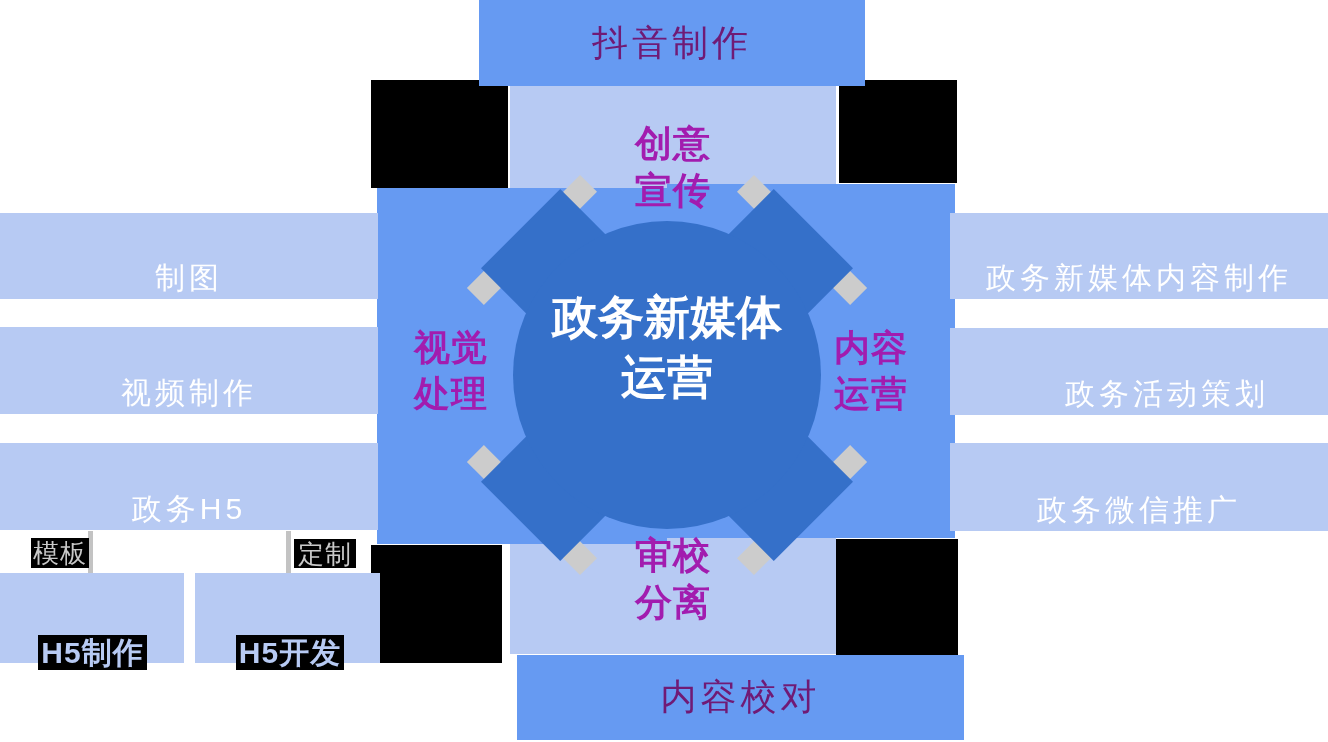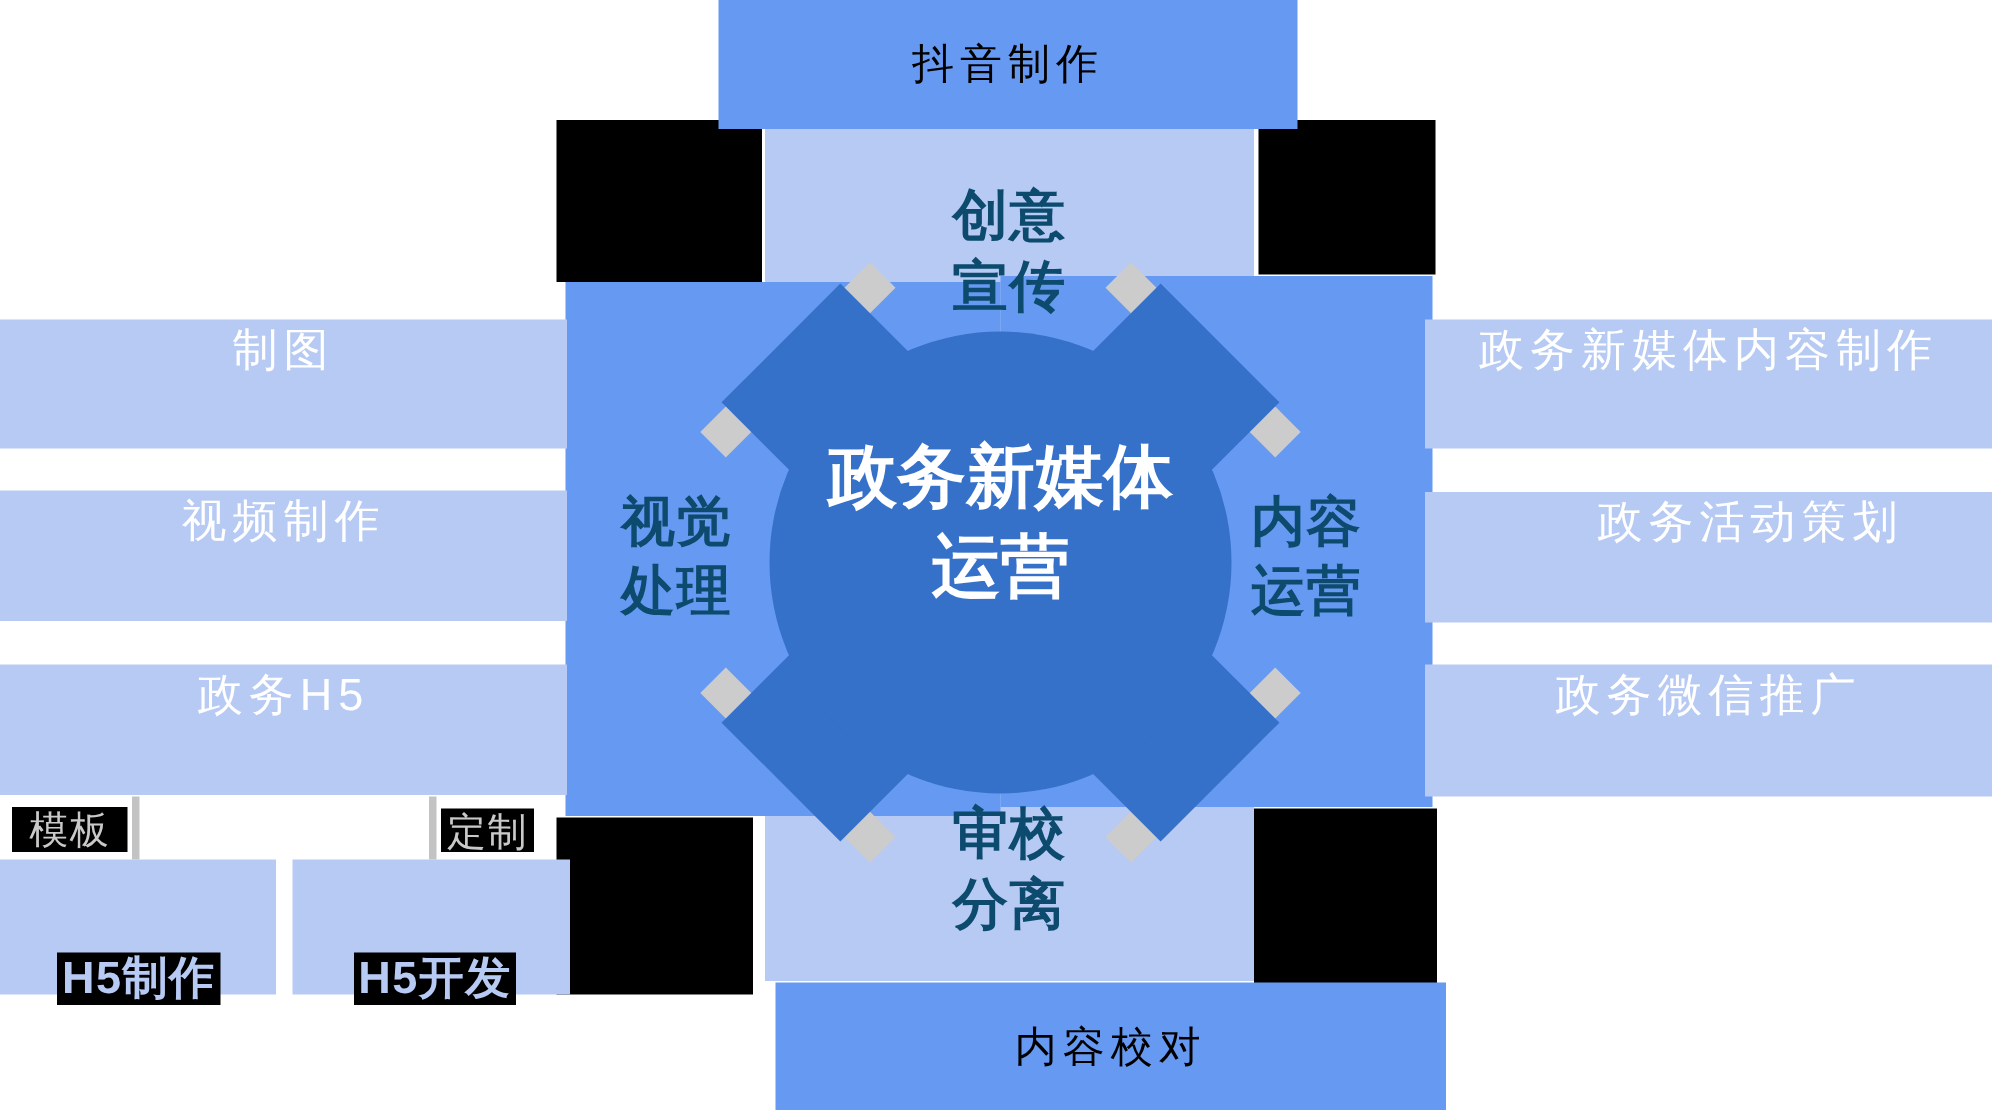"抖音制作" .mbox { color: #000000 -> #701a75; font-size: 28px -> 36px }
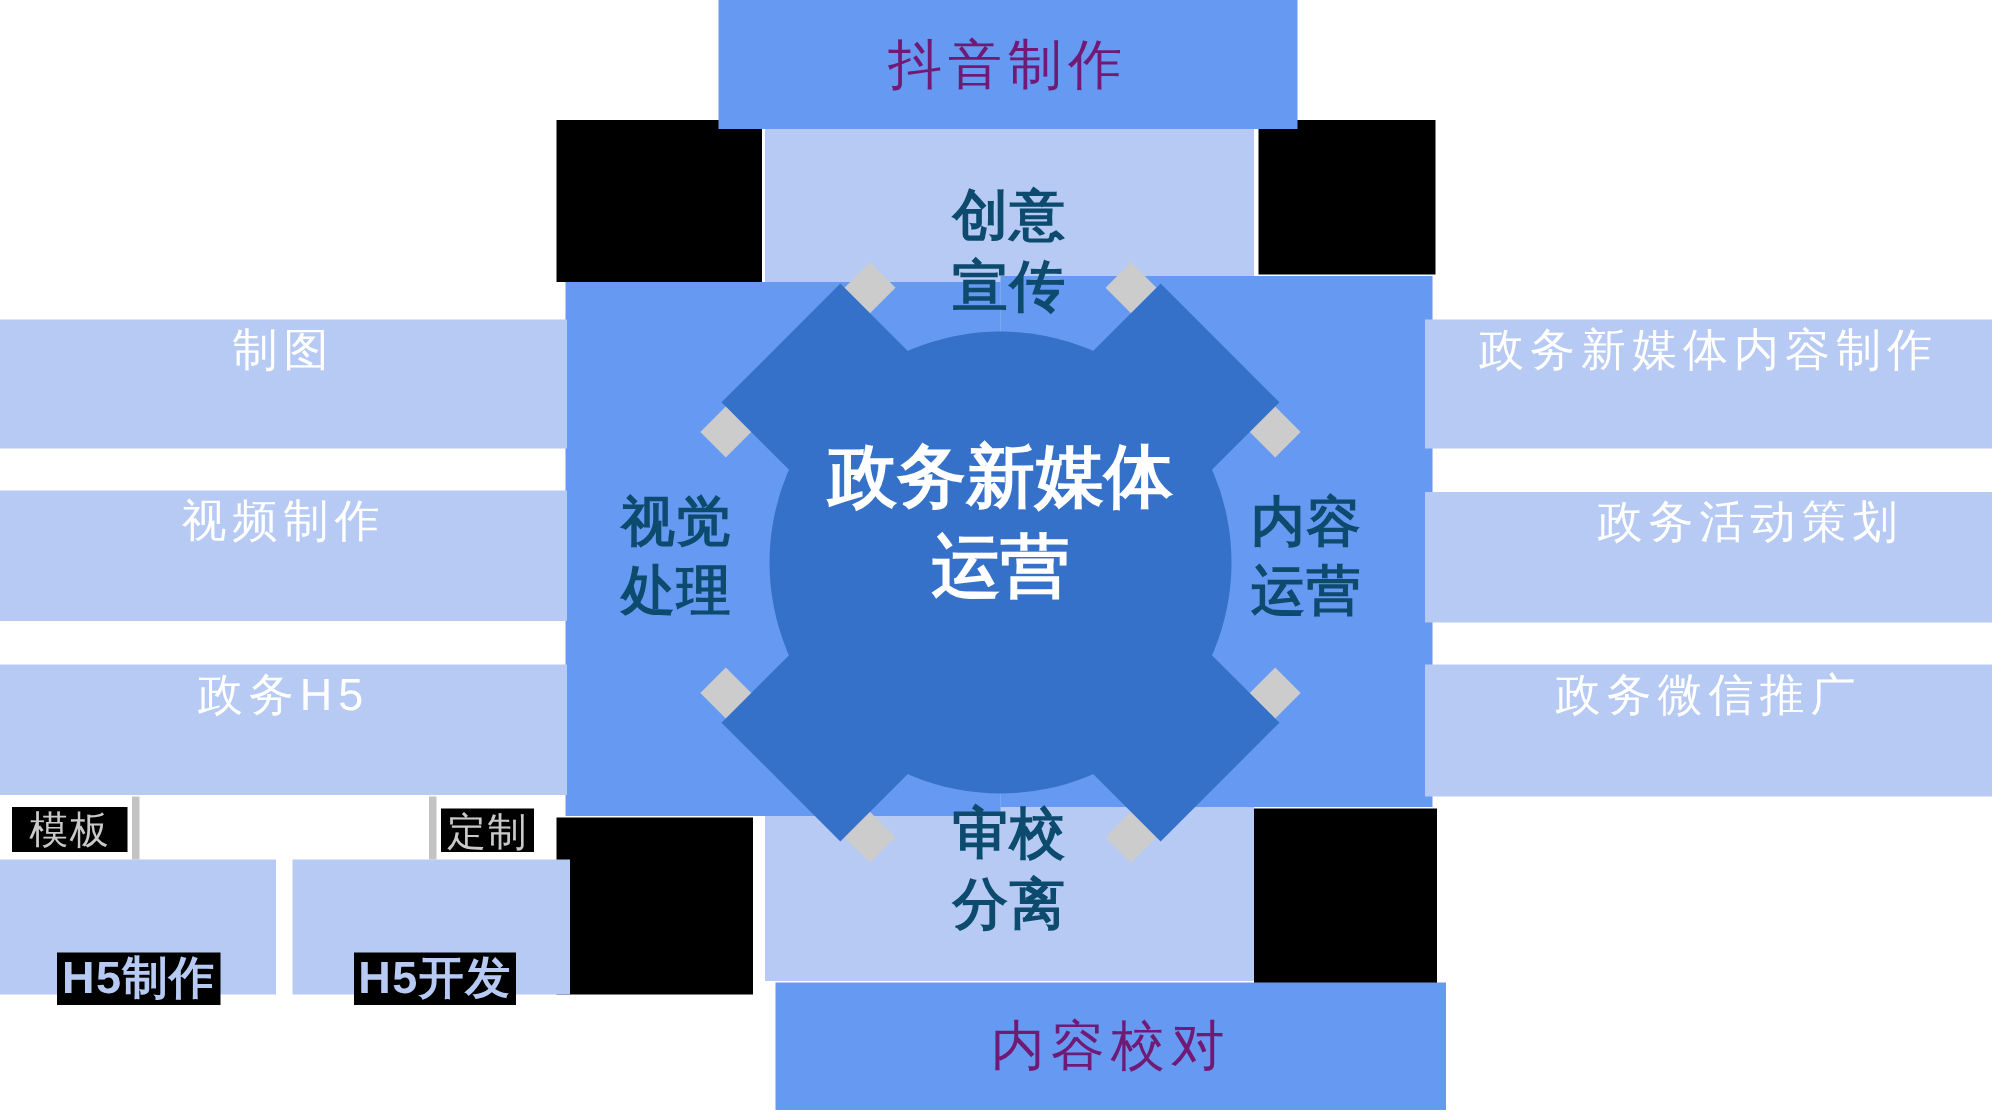"创意" .petal-label { color: #0c4a6e -> #a21caf }
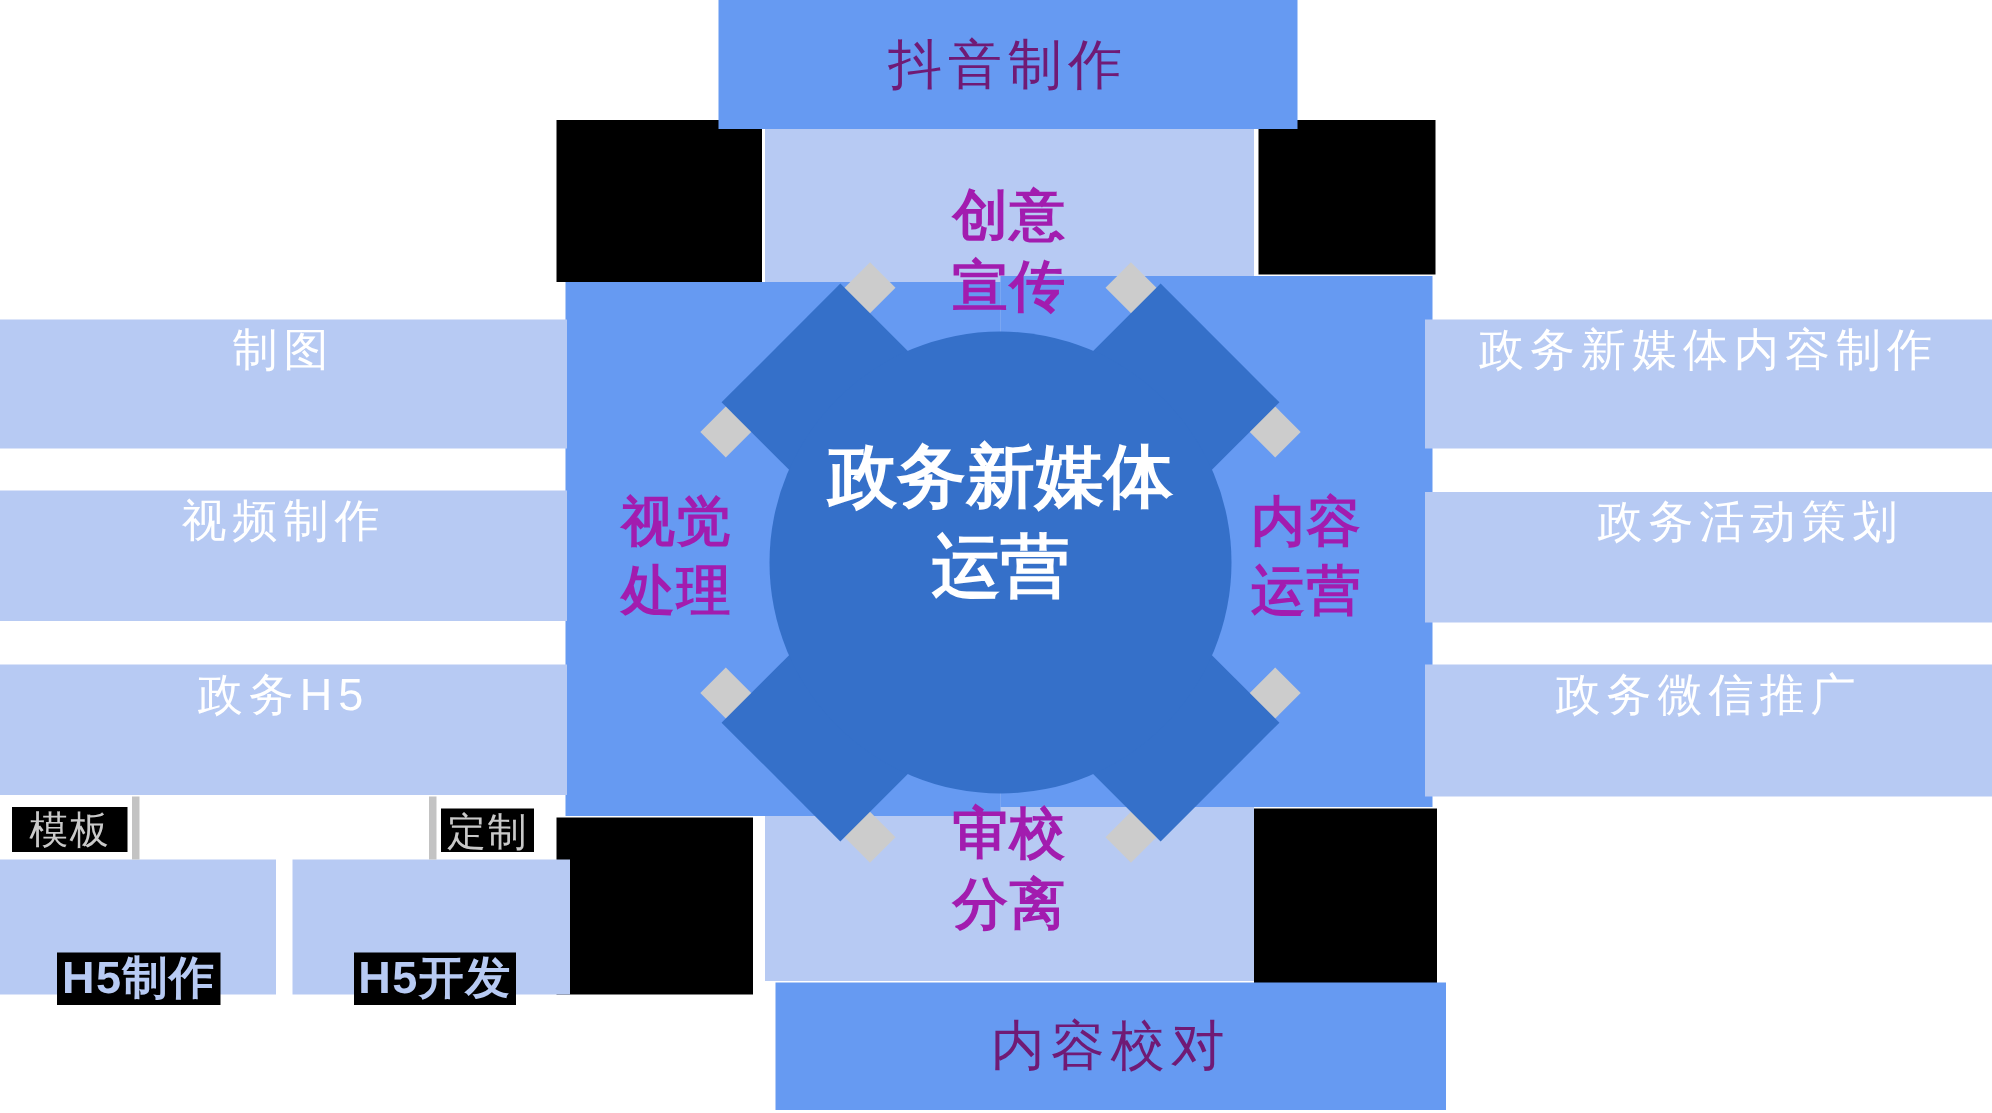"制图" .lbox { align-items: flex-start -> flex-end }
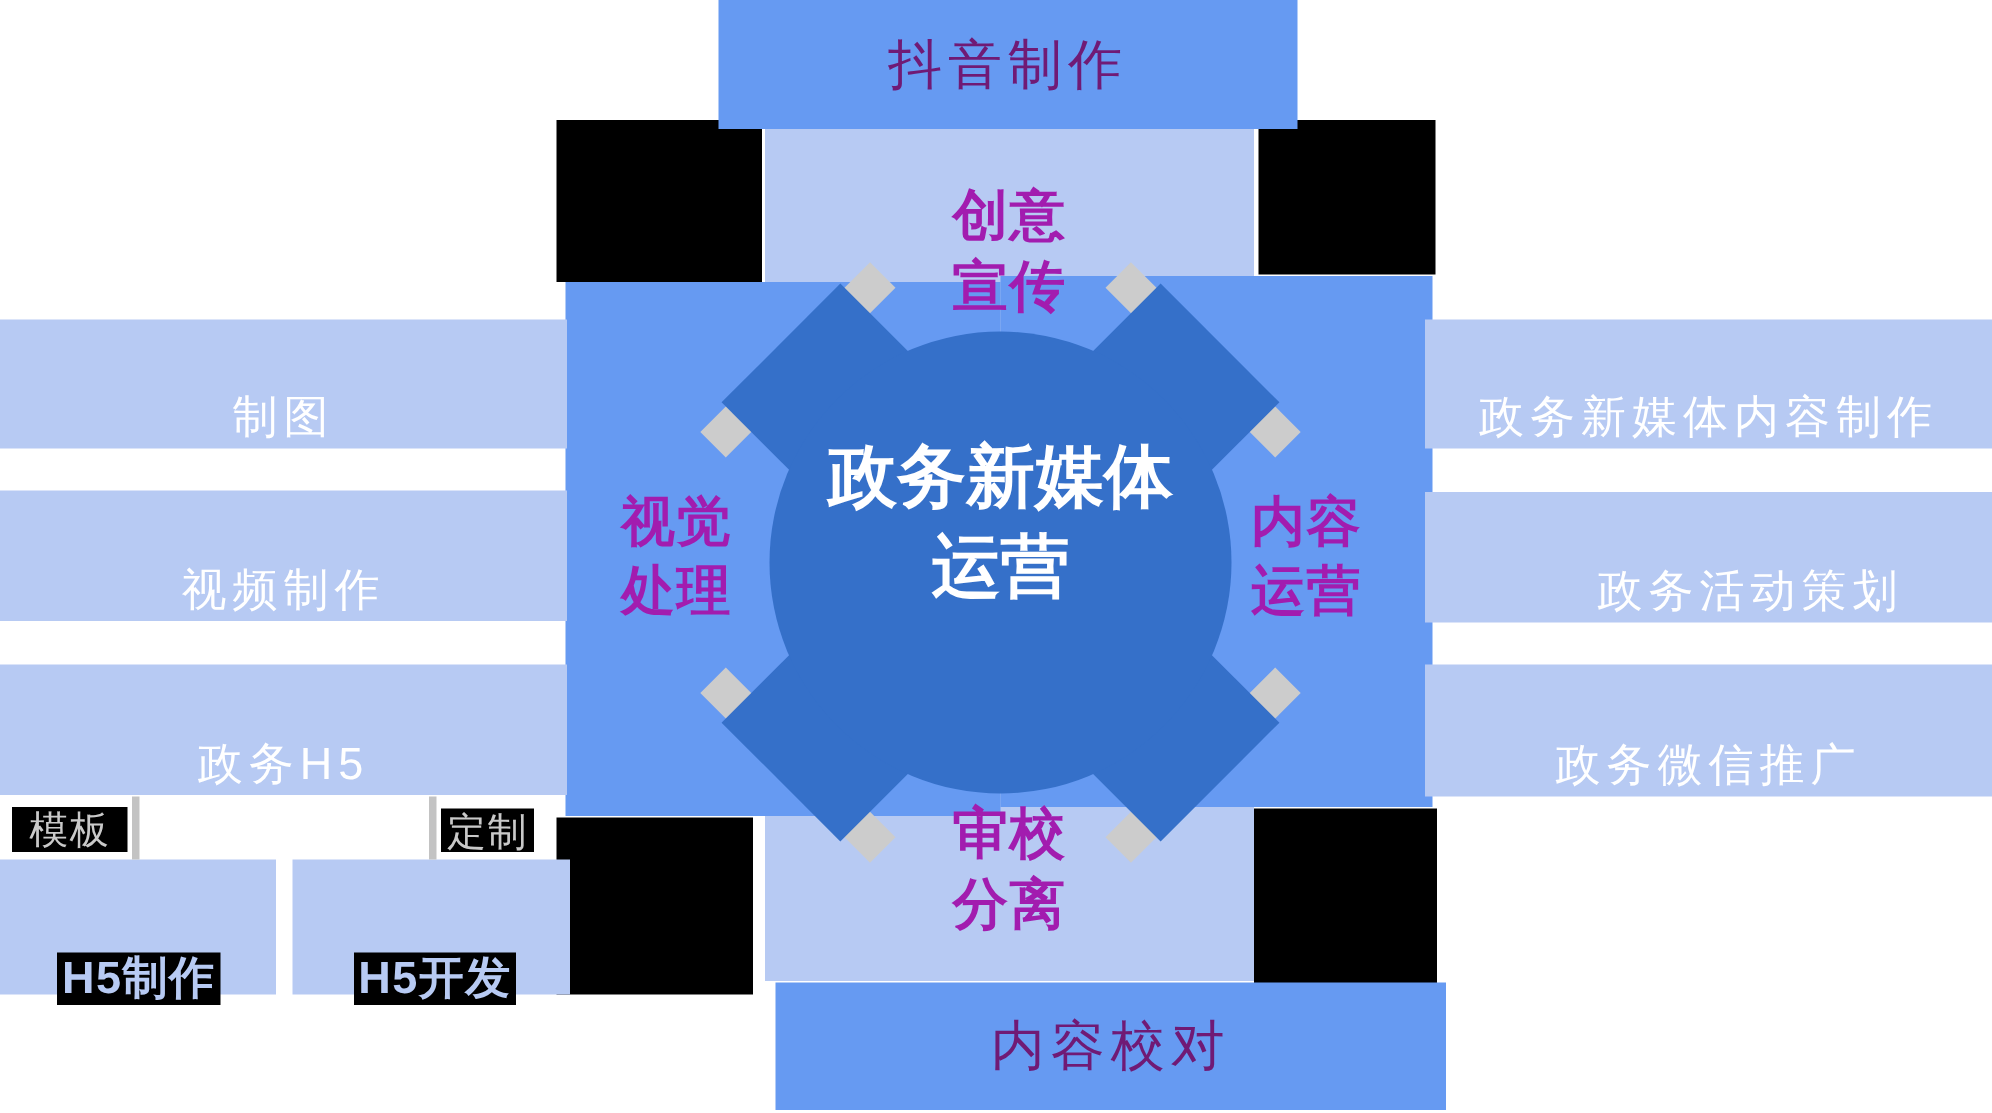"模板" div.tag { left: 8px -> 31px; width: 77px -> 58px }
